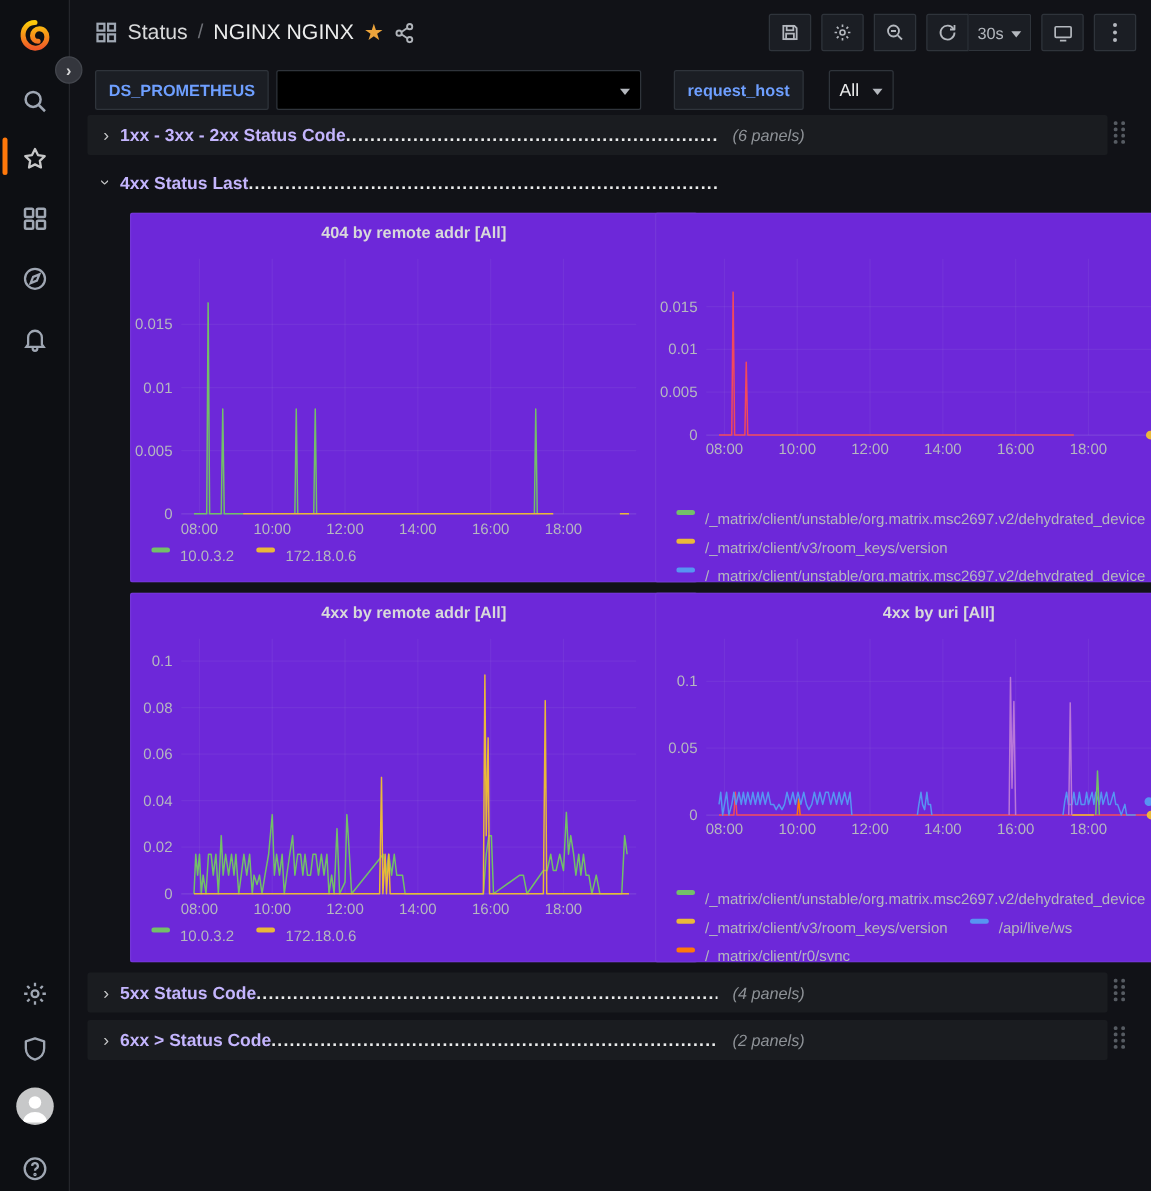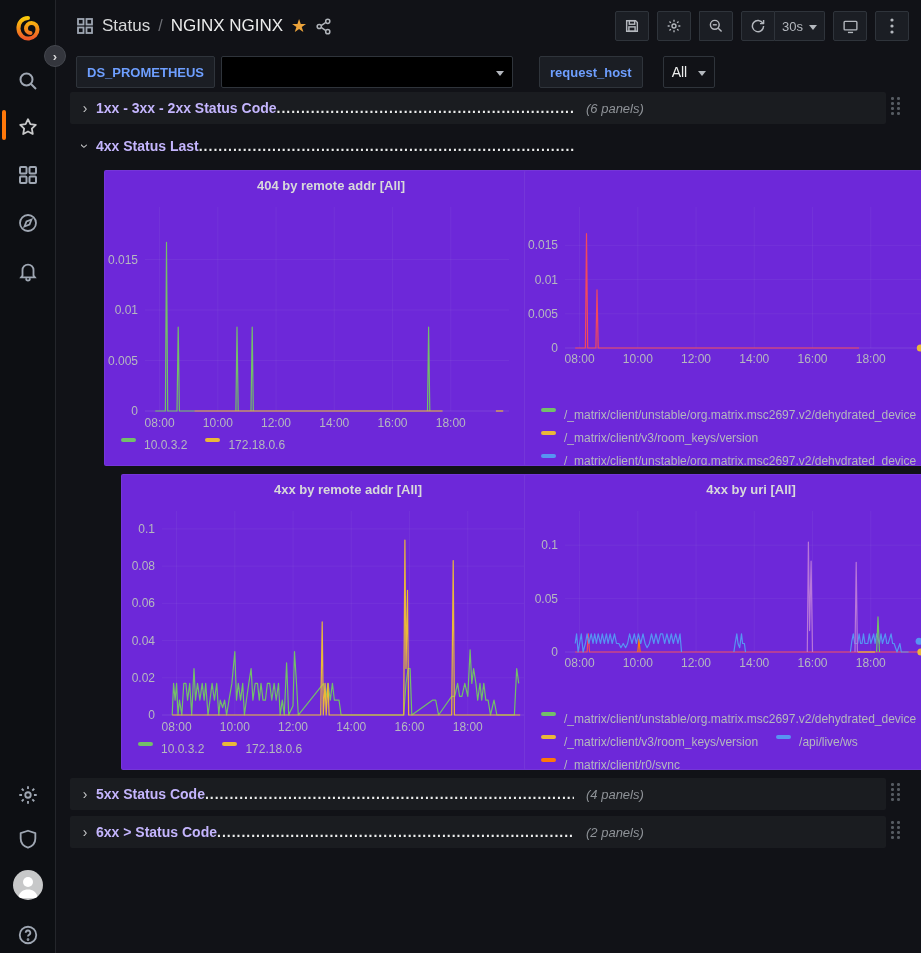"4xx by remote addr [All]" div.panel { left: 19px -> 2px }
